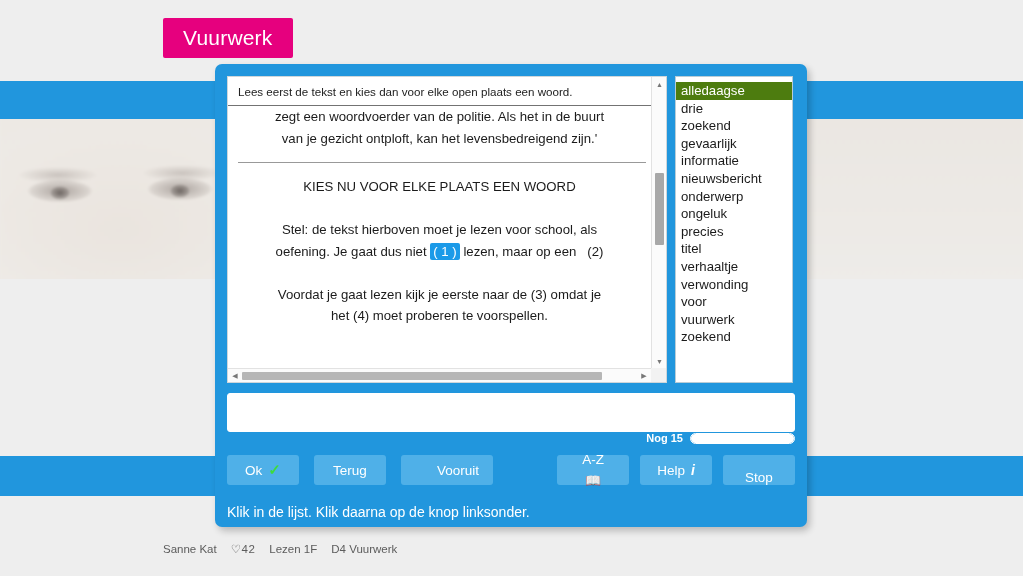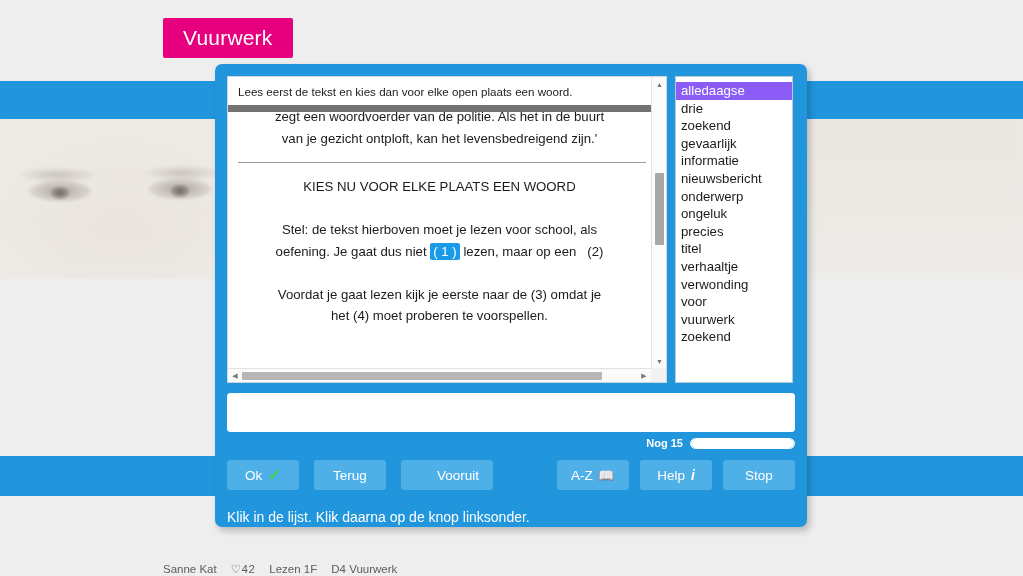"Lees eerst de tekst en" .instruction { border-bottom: 7px solid #737373 -> 1px solid #737373 }
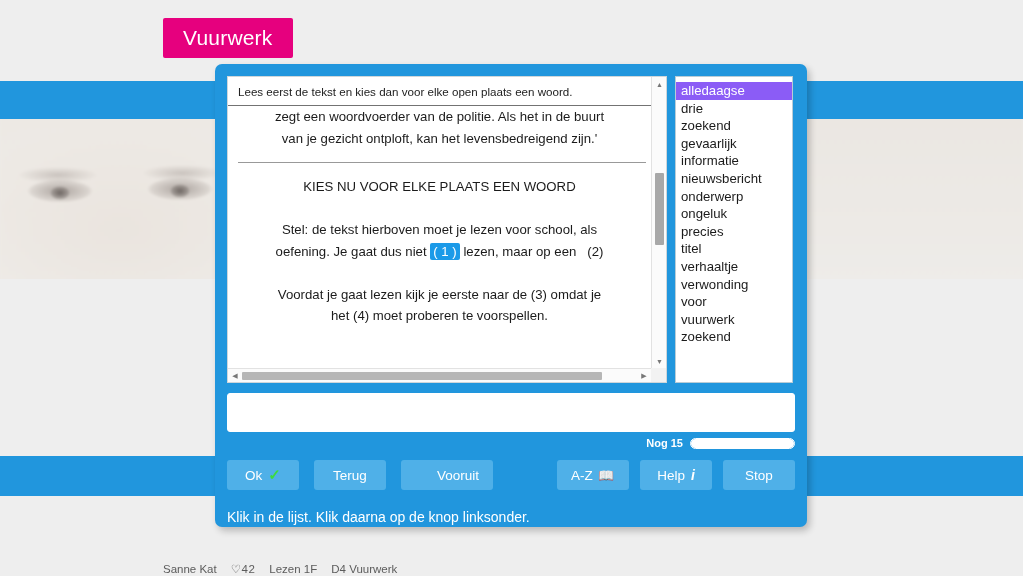"alledaagse" .word-list .word.selected { background: #8b5cf6 -> #4d7c0f }
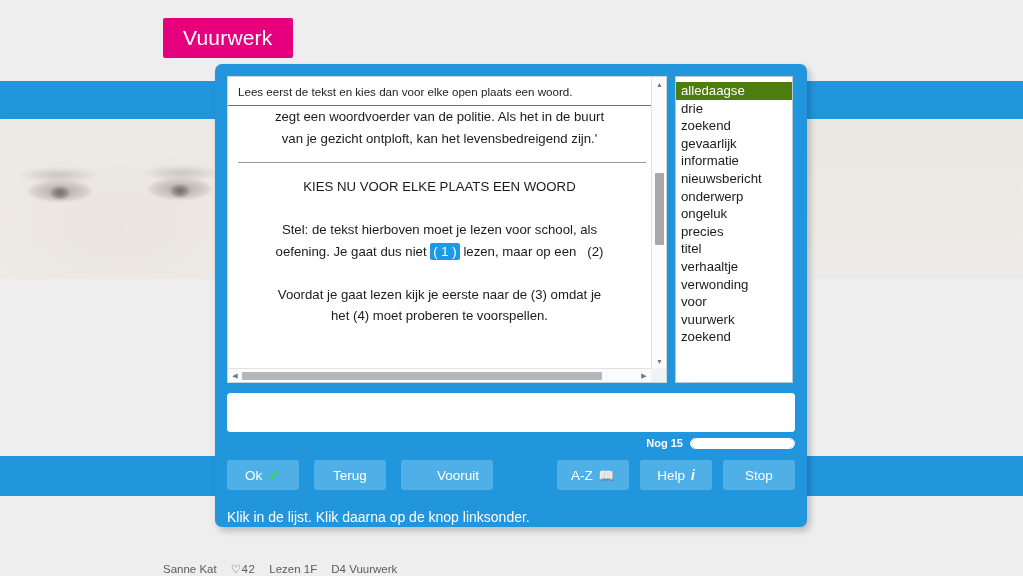"Nog 15" .progress-row { margin-top: 5px -> none }
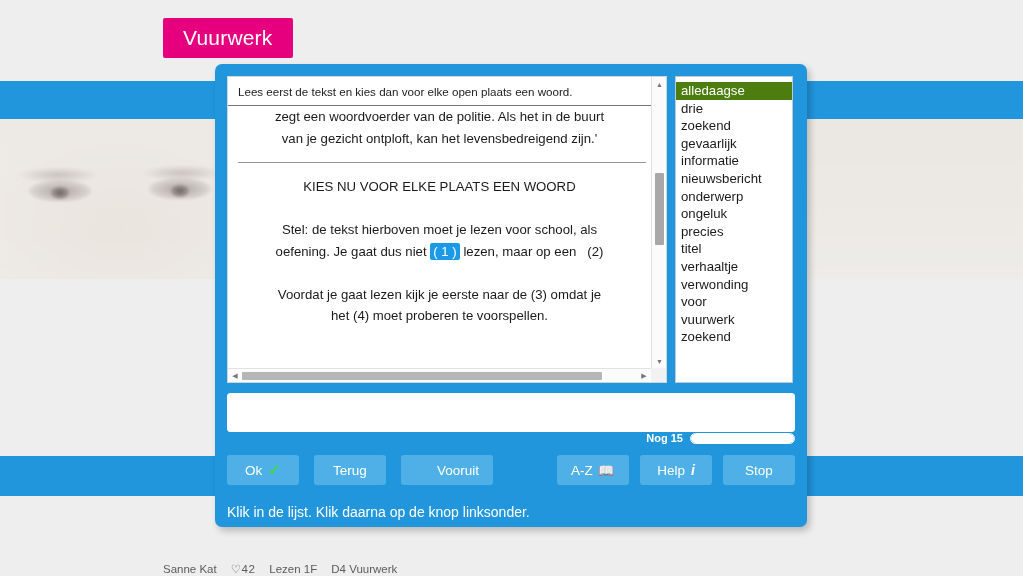"A-Z" .btn.az { flex-direction: none -> column }
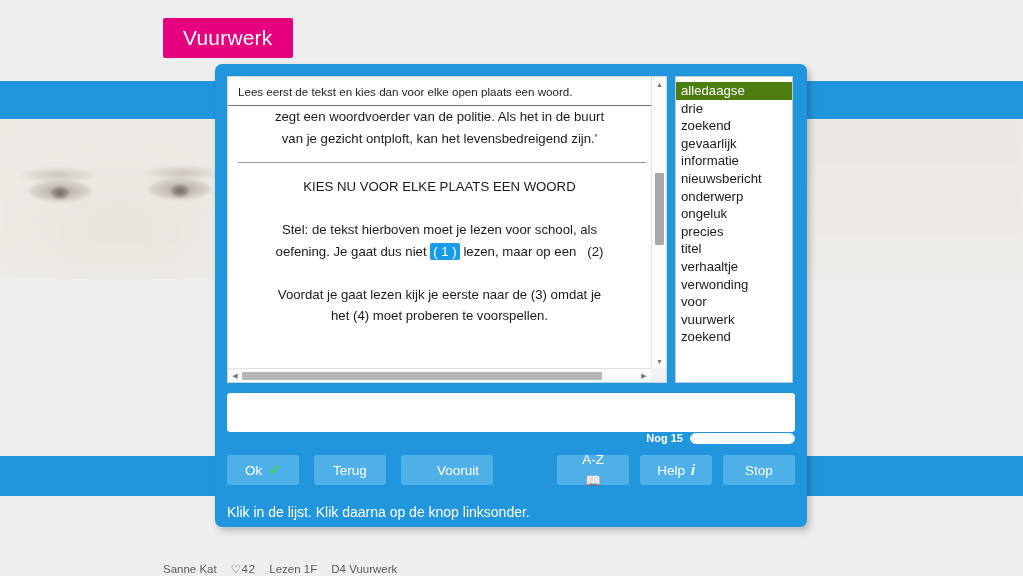"Stop" .btn.stop { align-items: none -> flex-end }
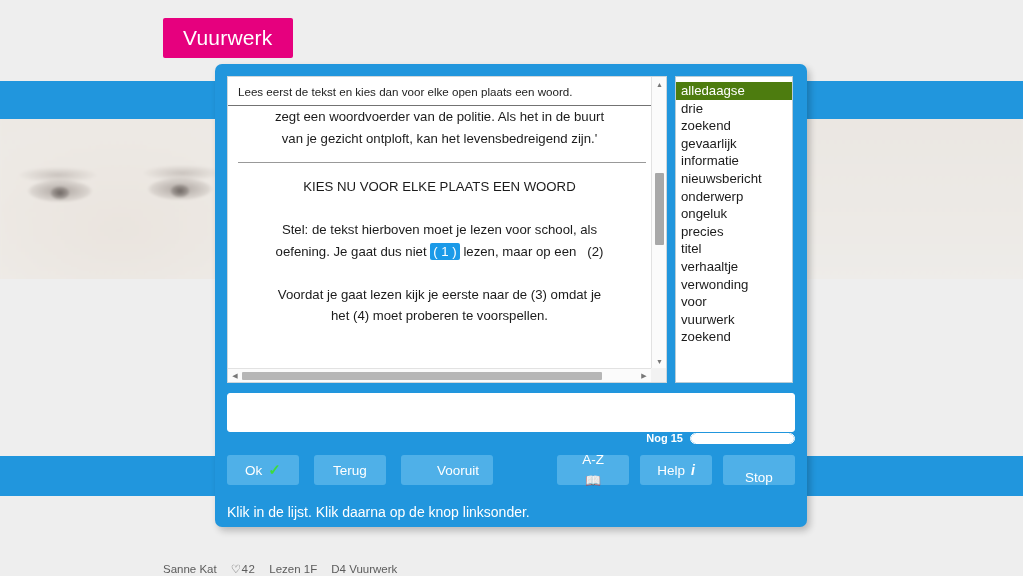"Sanne Kat" .footer { top: 562px -> 542px }
